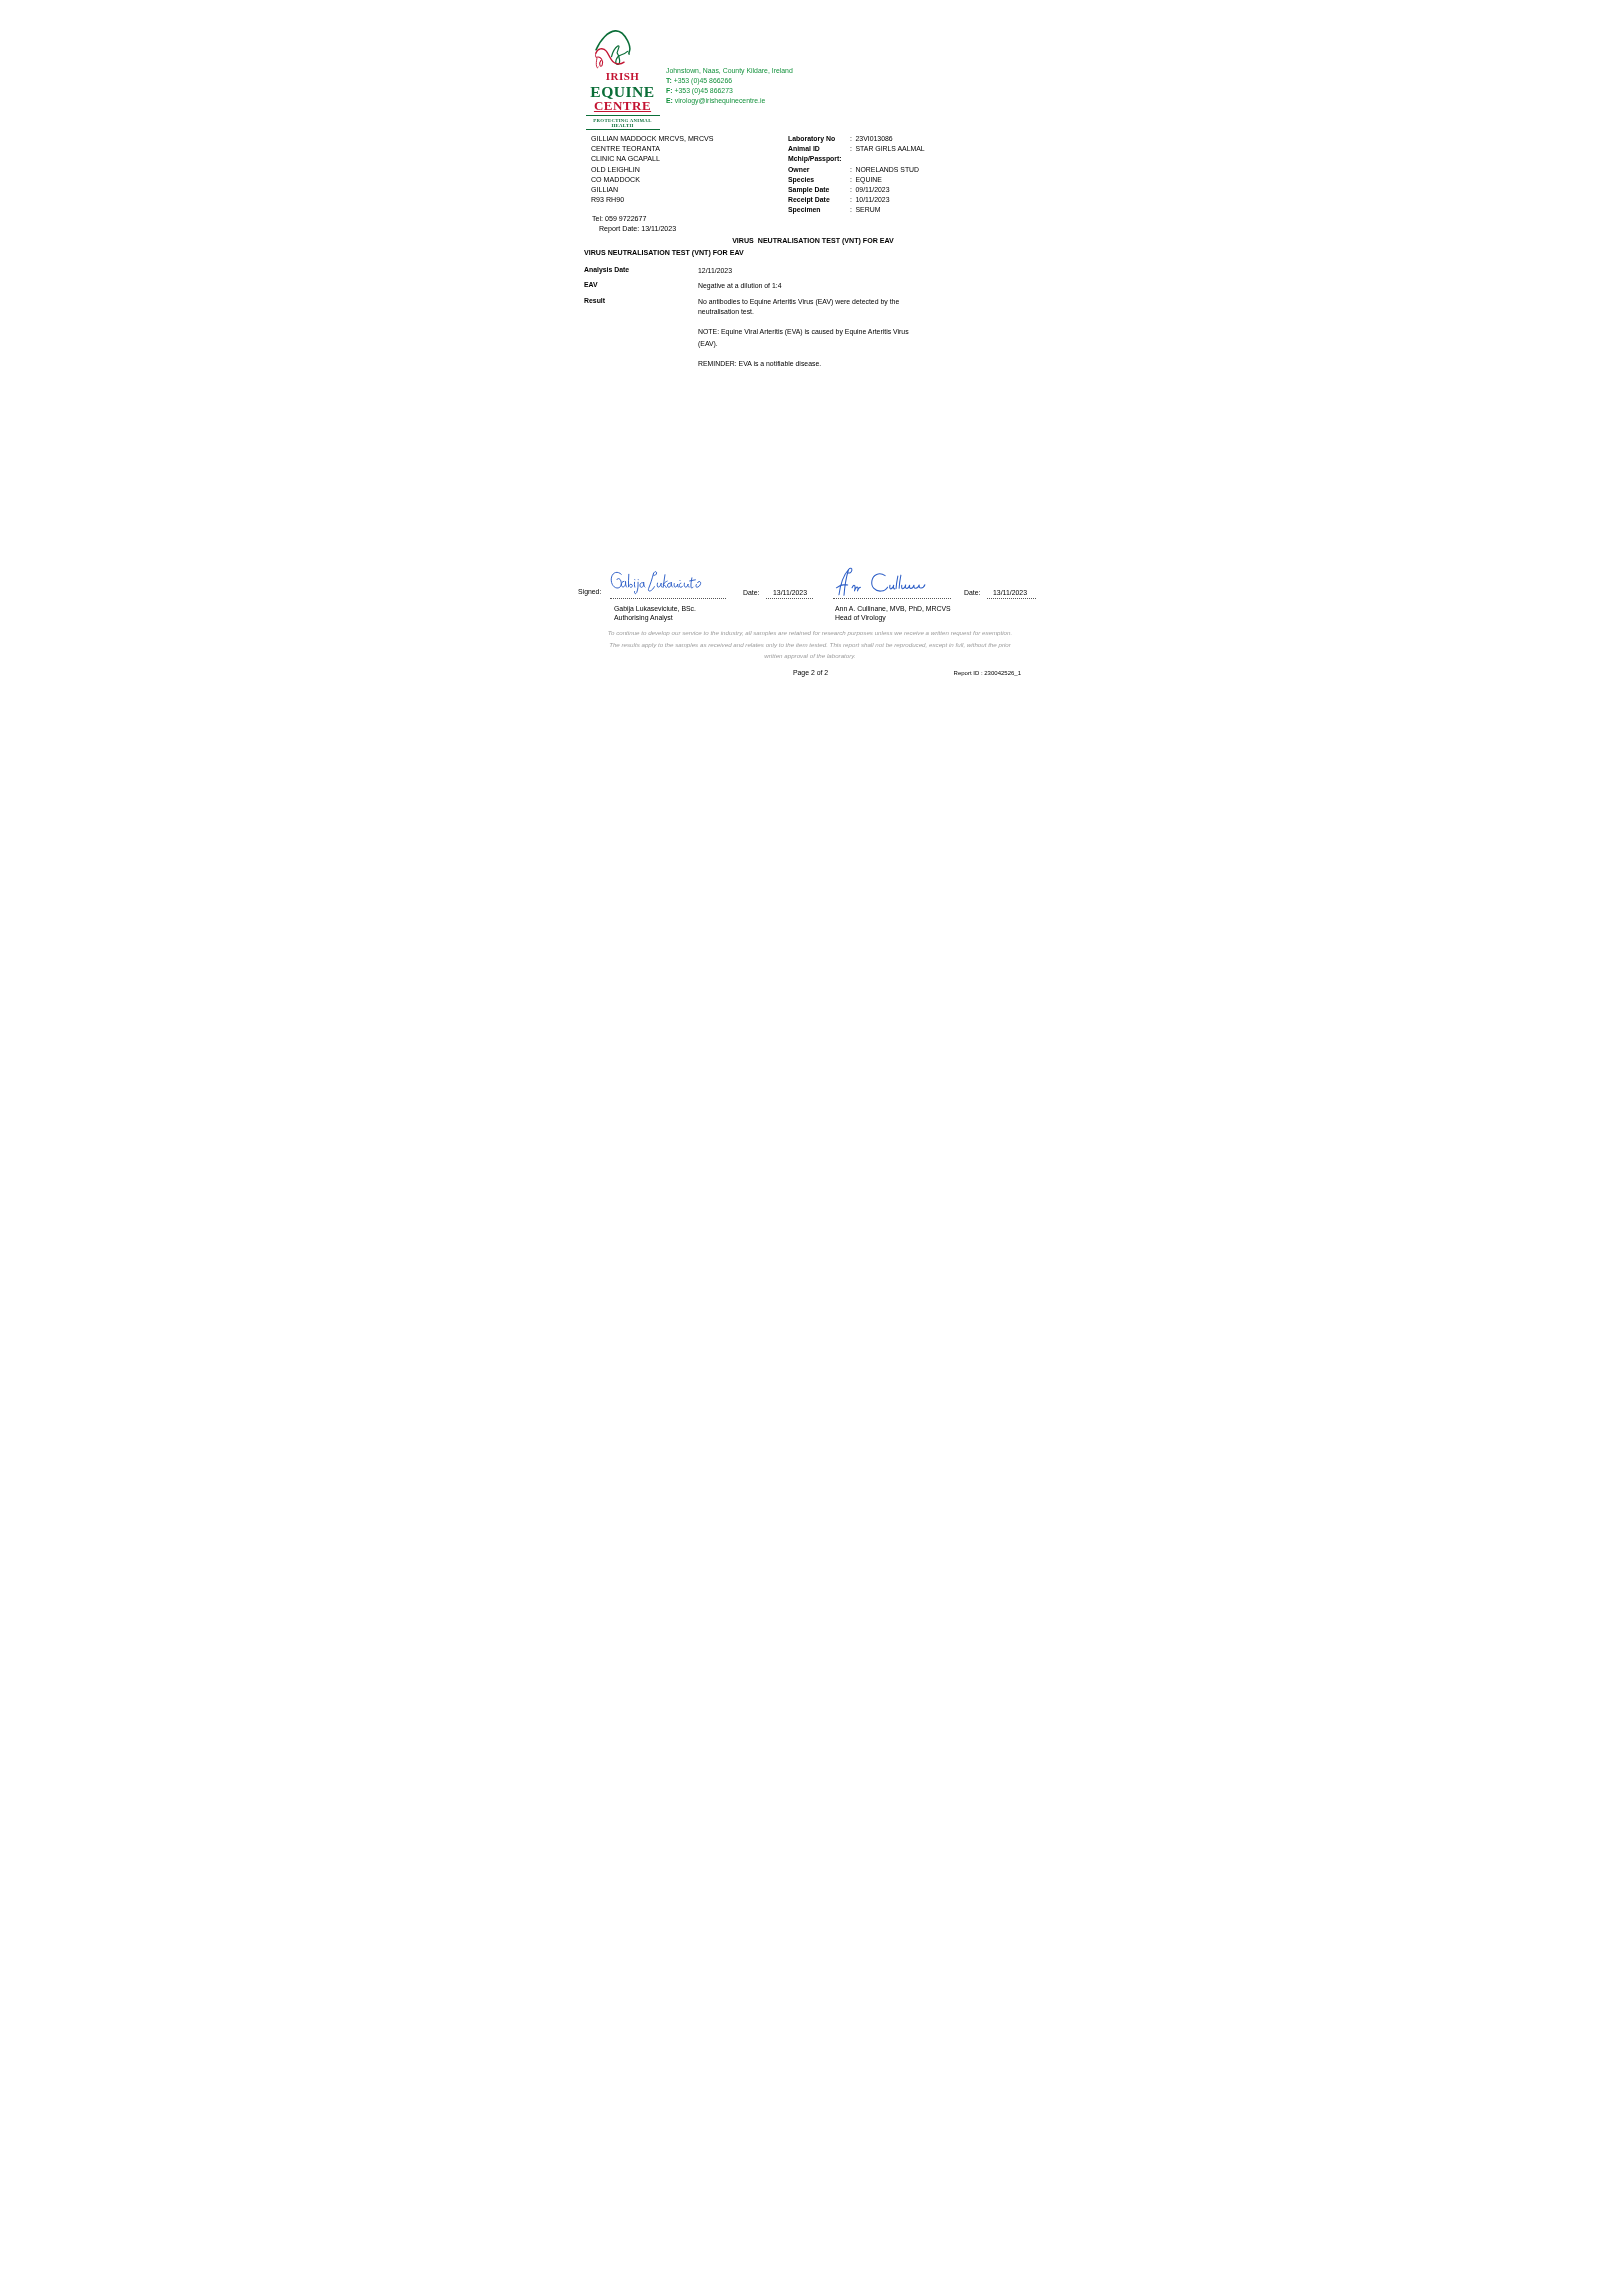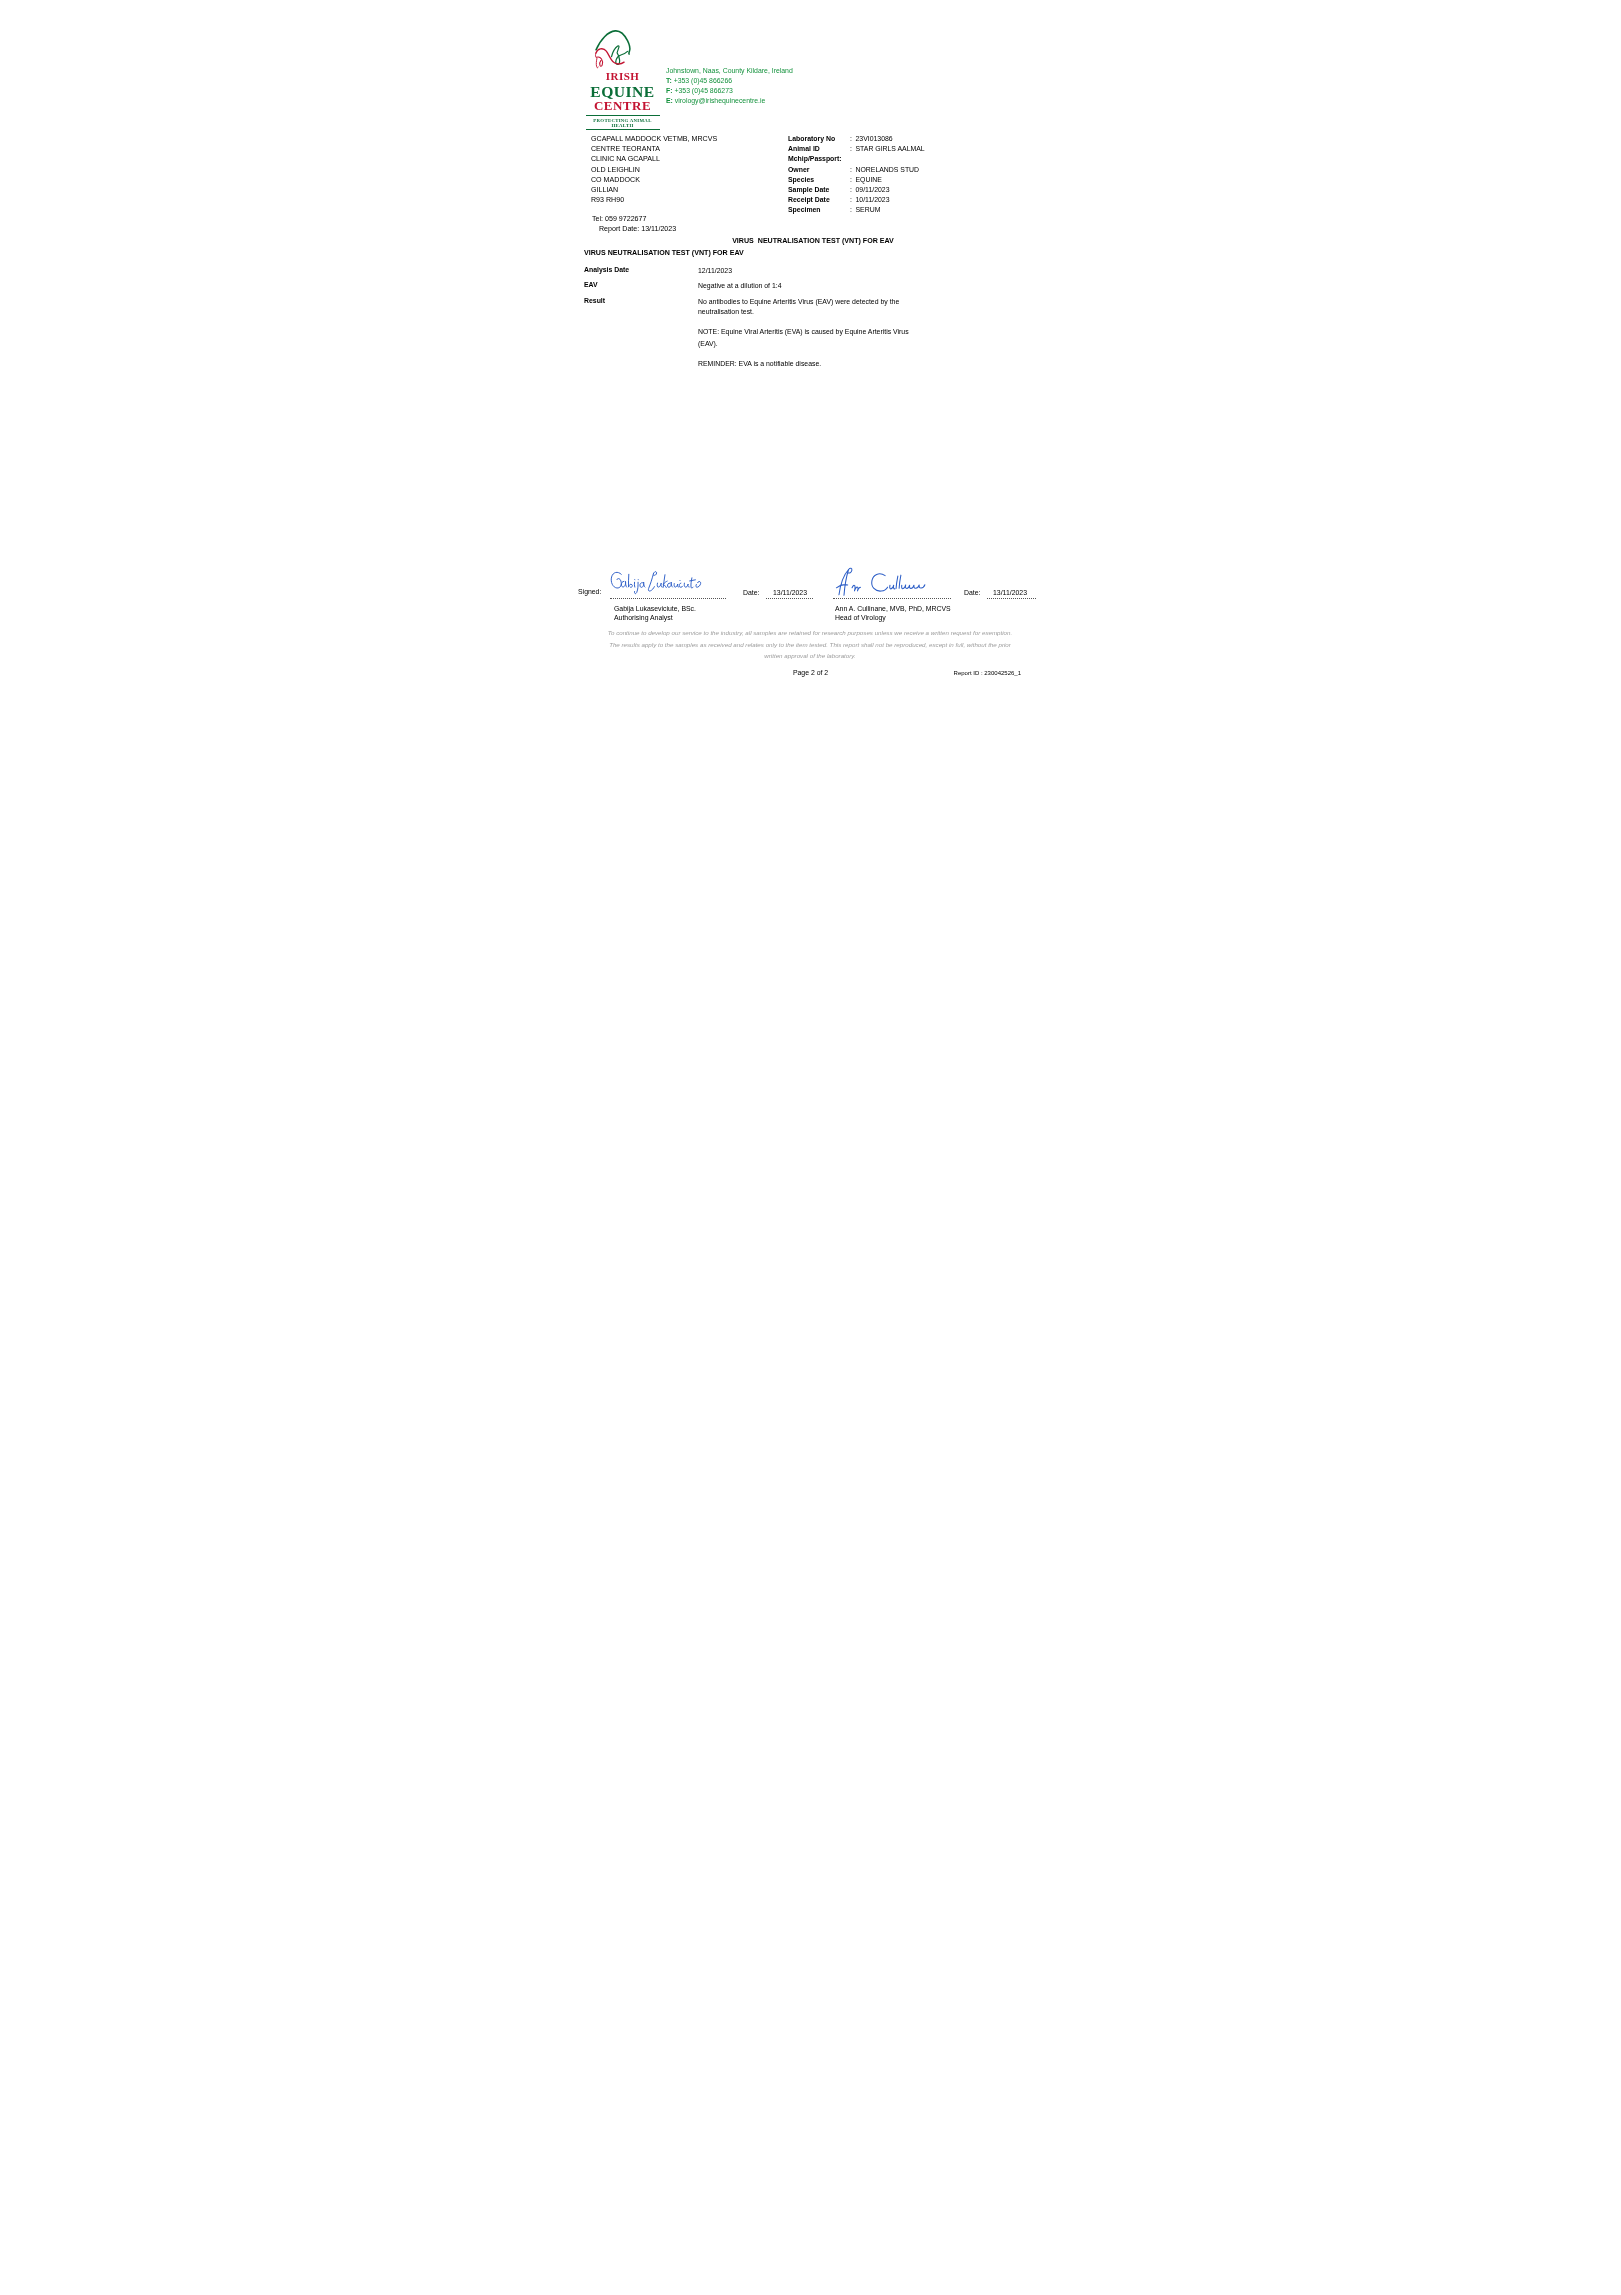"CENTRE" .logo-word3 { text-decoration: none -> underline }
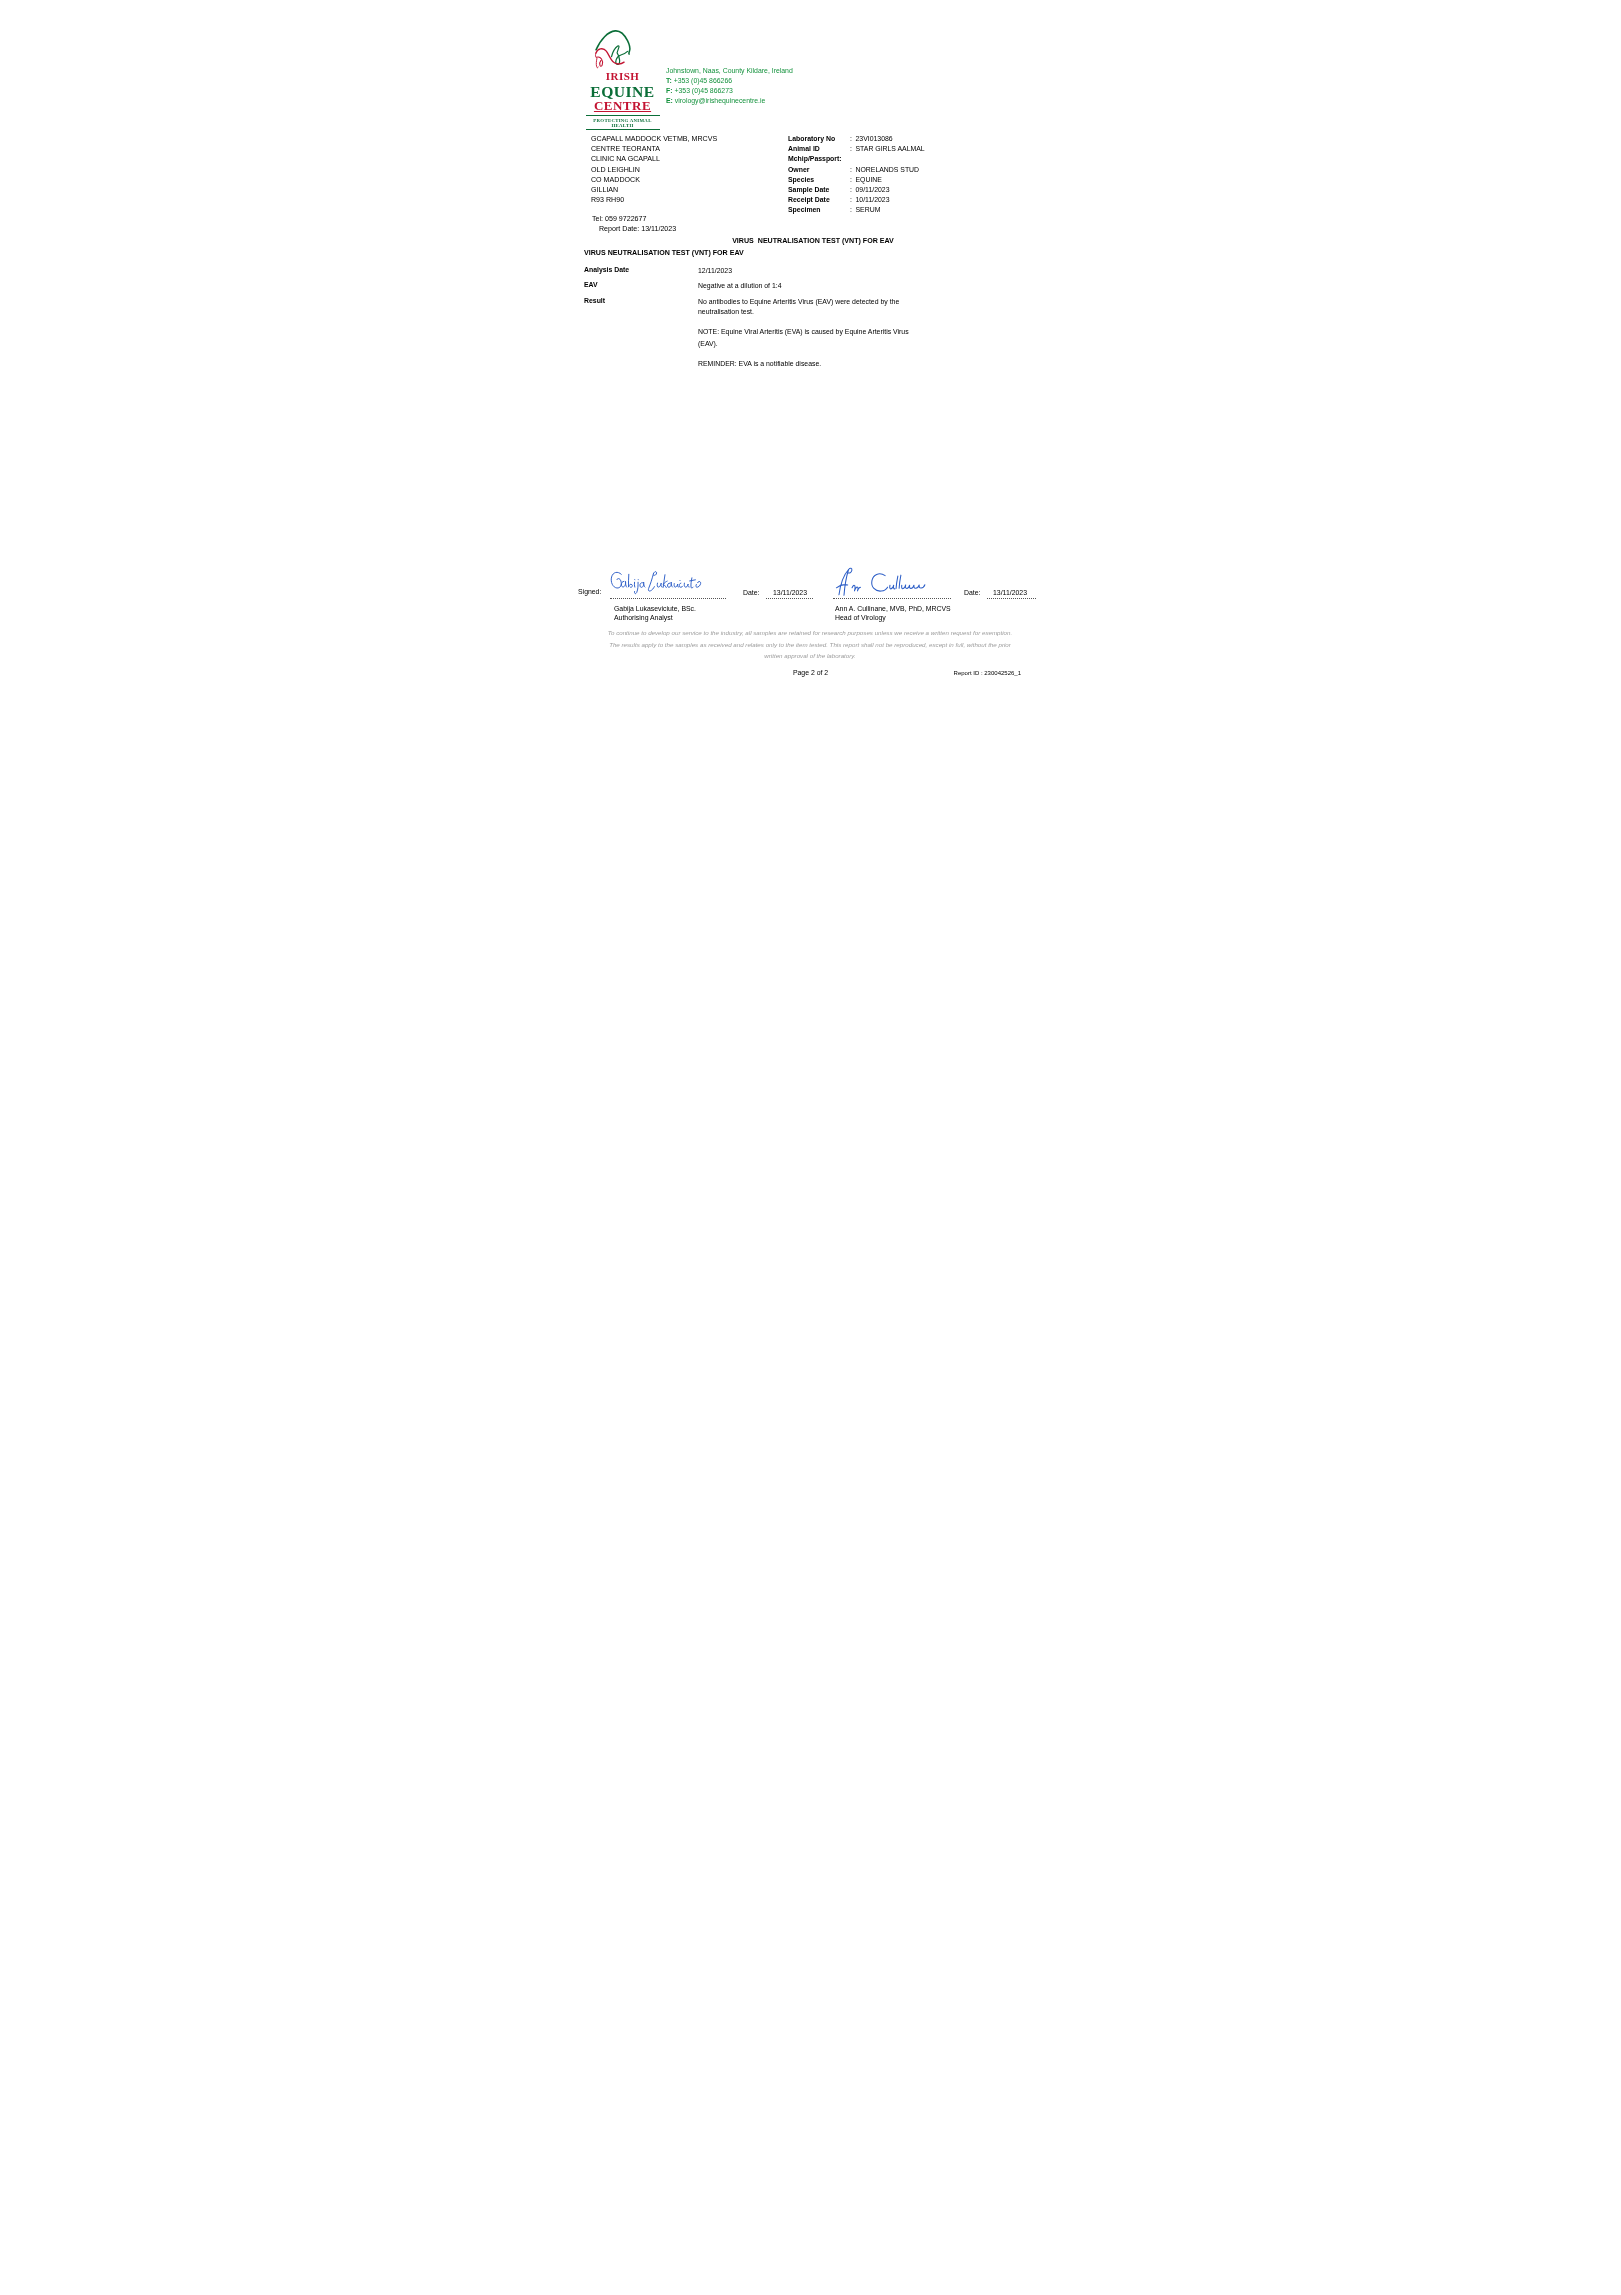"GCAPALL MADDOCK VETMB, MRCVS" div { text: GCAPALL MADDOCK VETMB -> GILLIAN MADDOCK MRCVS }
